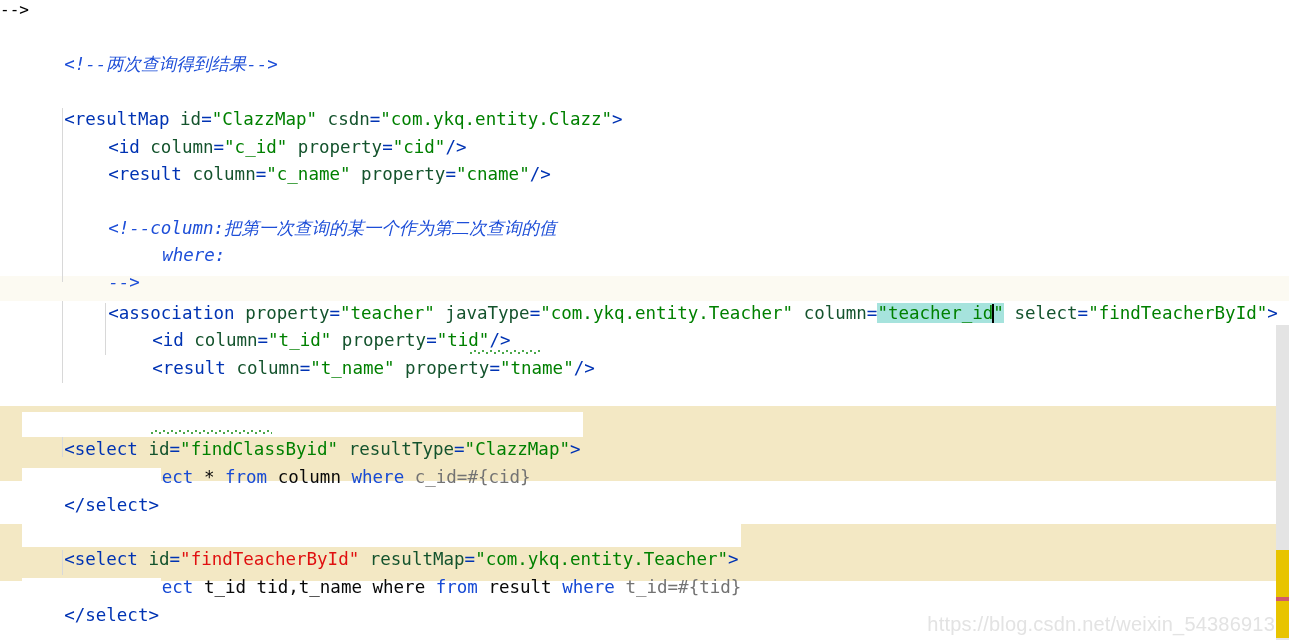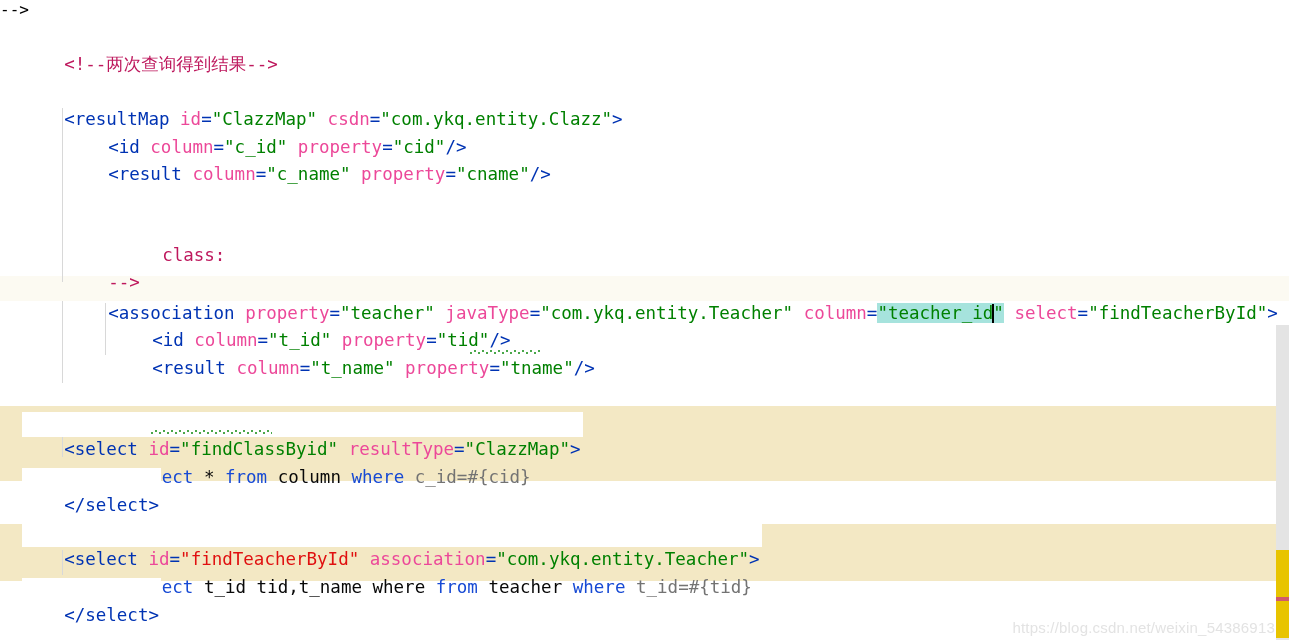"<!--两次查询得到结果-->" .t-comment { color: #be185d -> #1d4ed8; font-style: none -> italic }
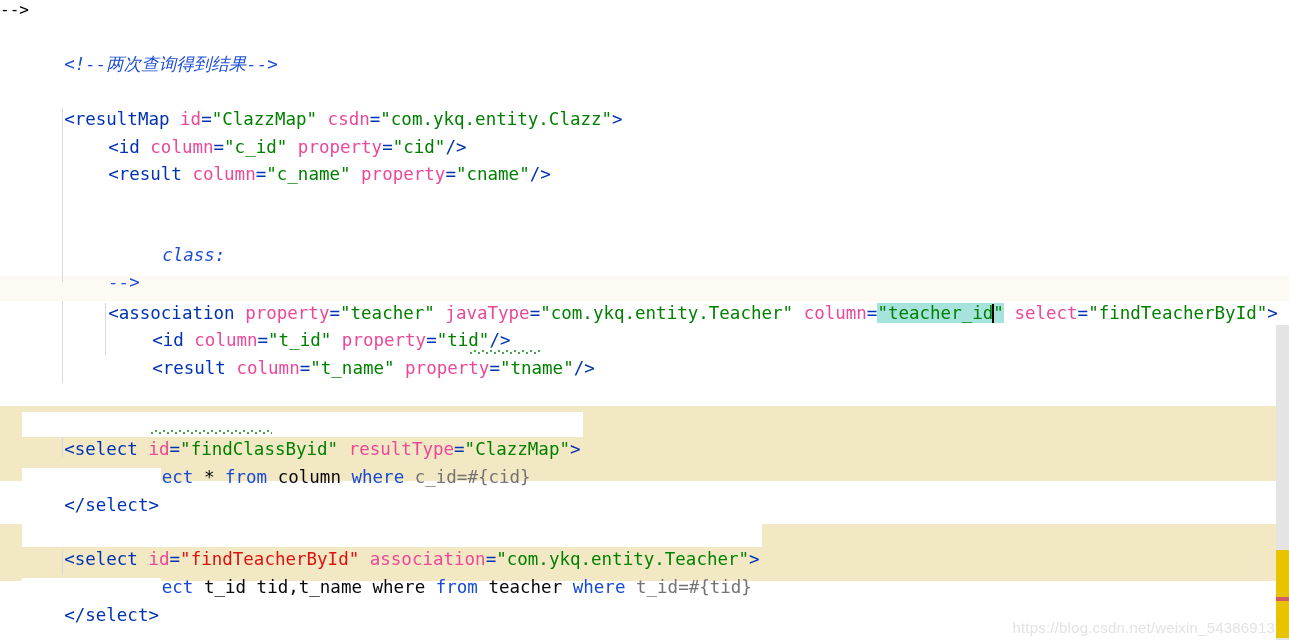"id" .t-attr { color: #ec4899 -> #14532d }
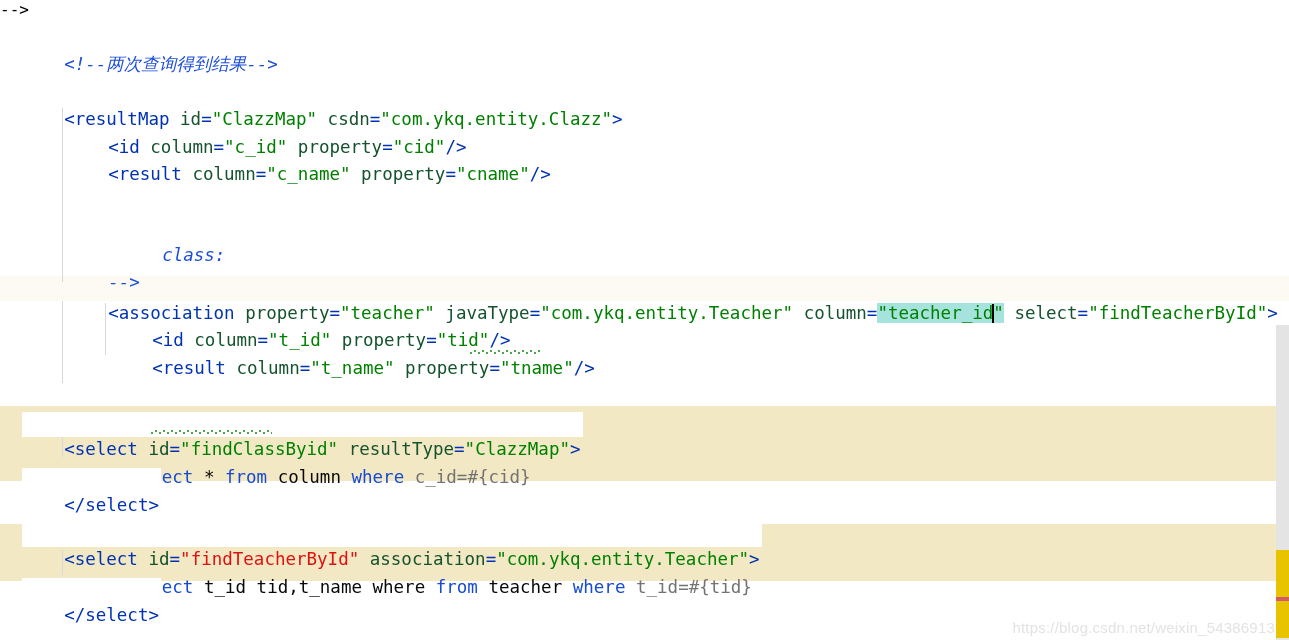"<!--column:把第一次查询的某一个作为第二次查询的值" div.line { html: none -> <div> <span>&lt;!--column:把第一次查询的某一个作为第二次查询的值</span> </div> }
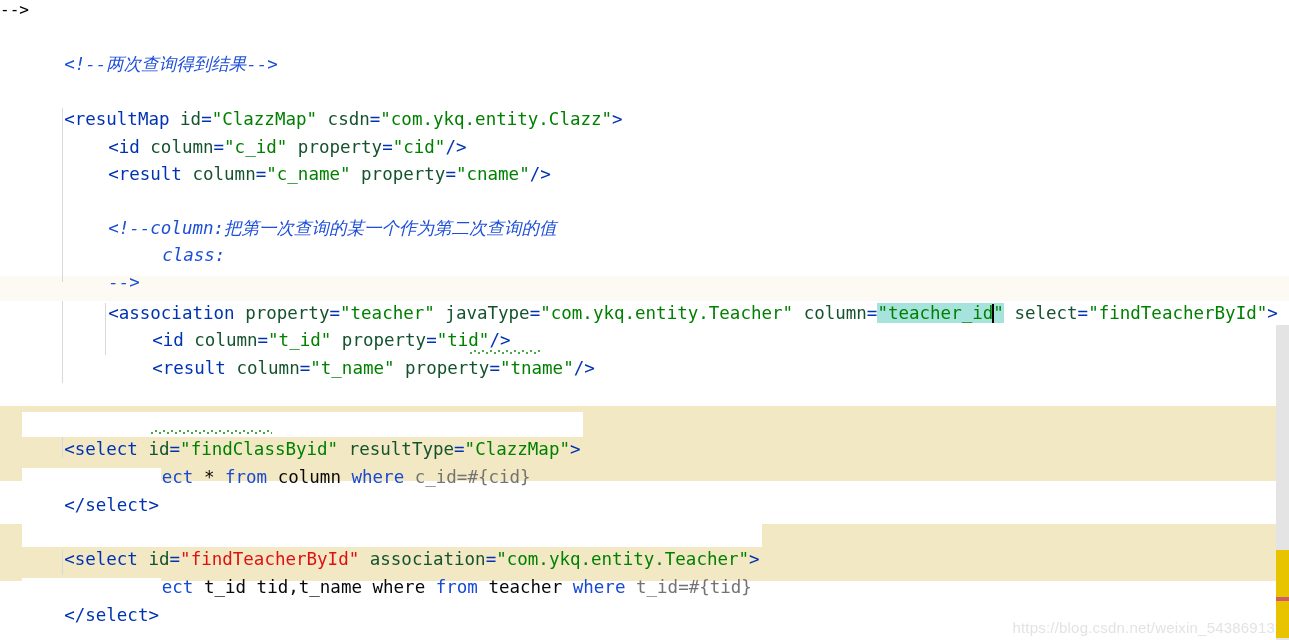"class:" span.t-comment { text: class -> where }
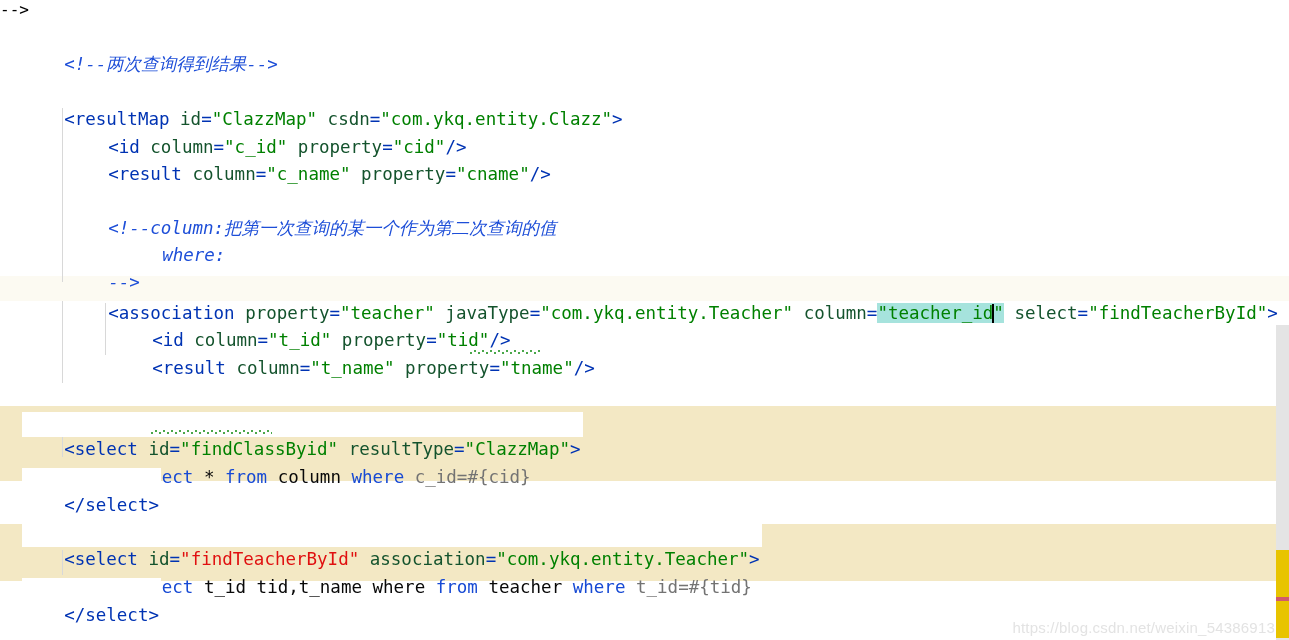"association" span.t-attr { text: association -> resultMap }
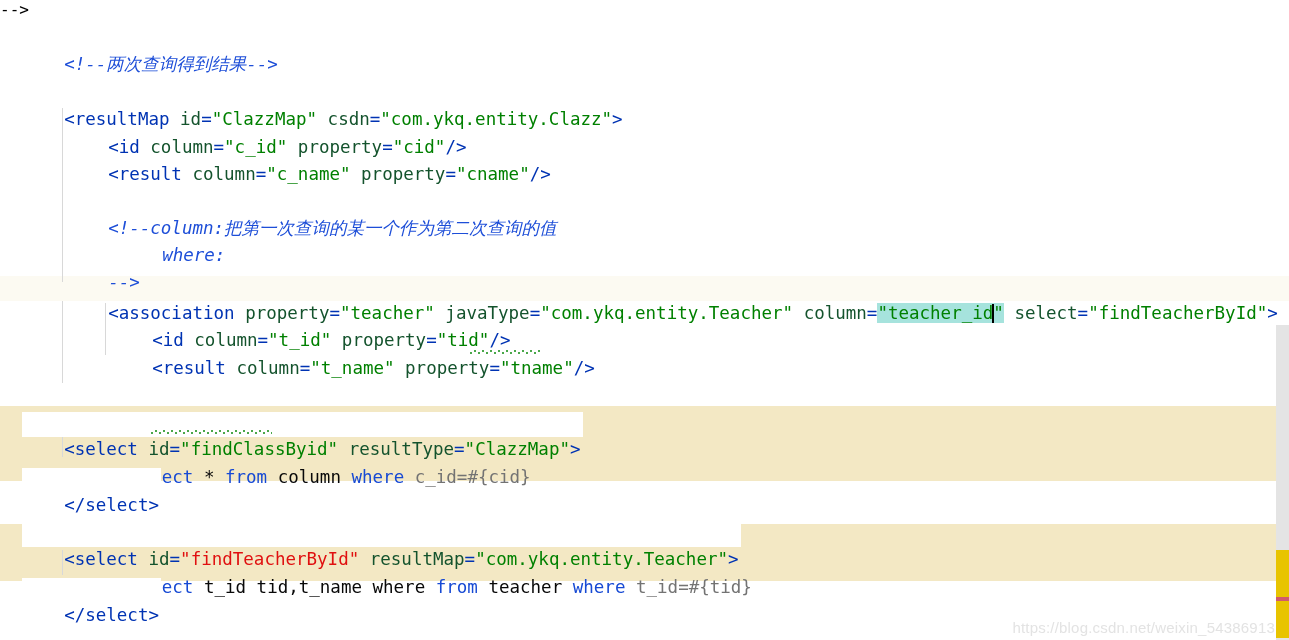"teacher" span.t-plain { text: teacher -> result }
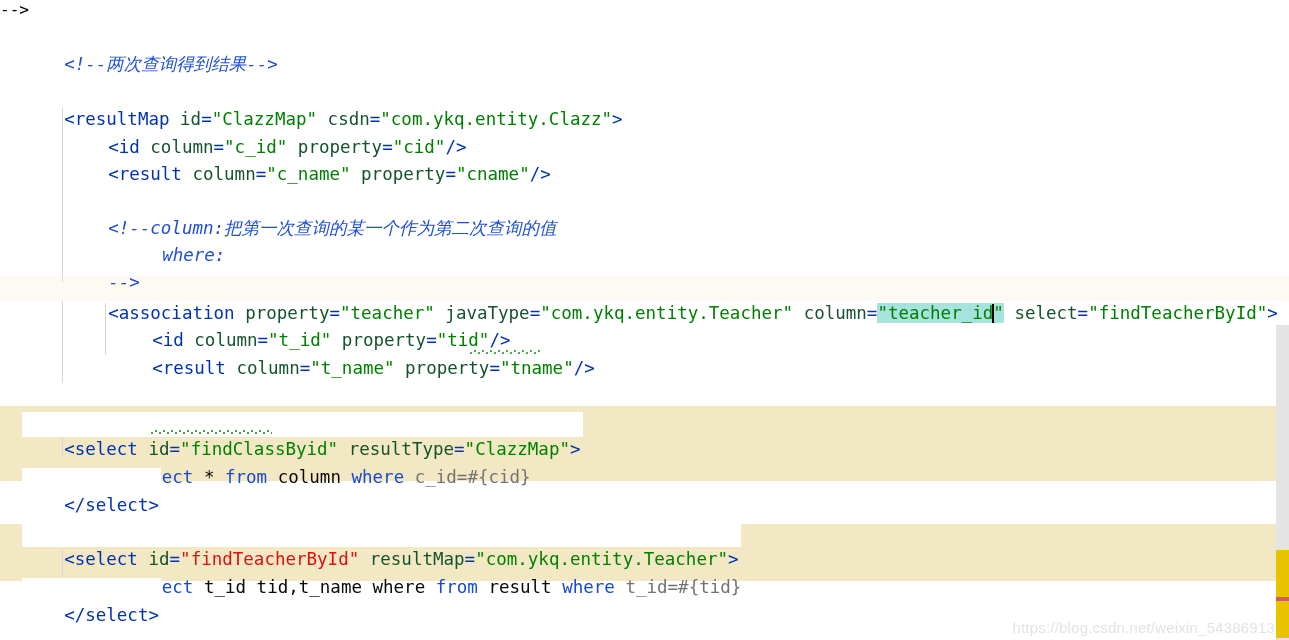"https://blog.csdn.net/weixin_54386913" #watermark { font-size: 15px -> 20px }
